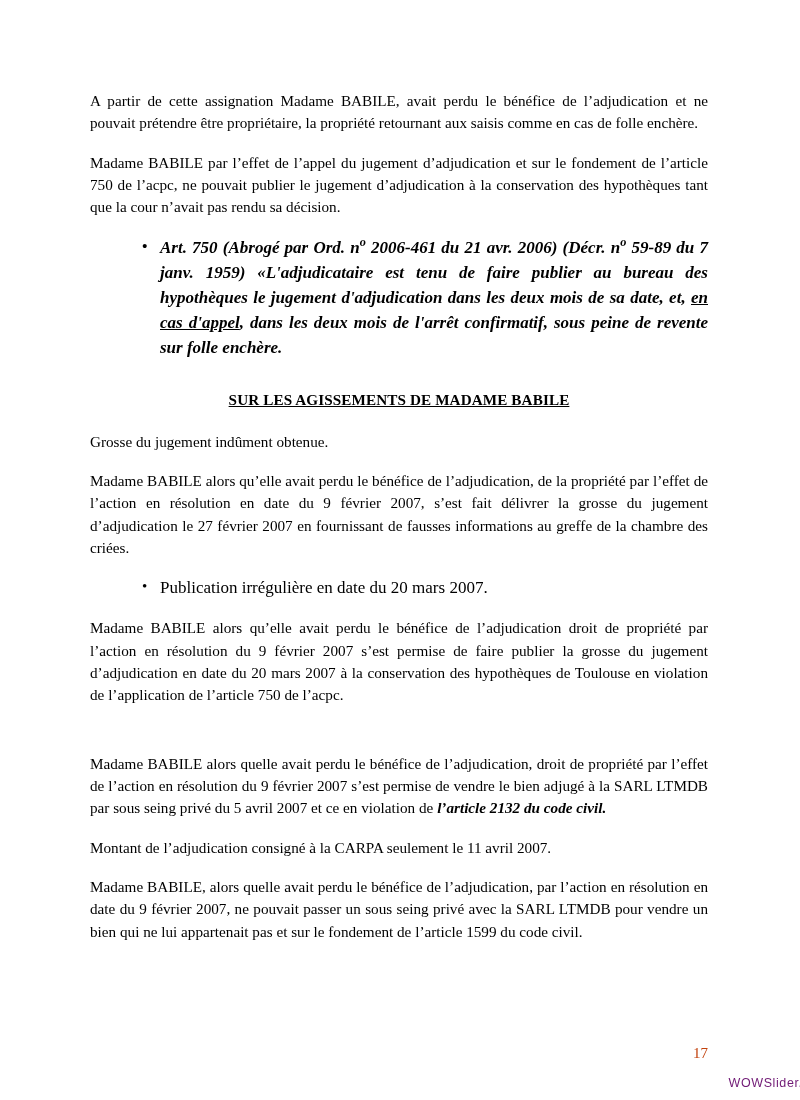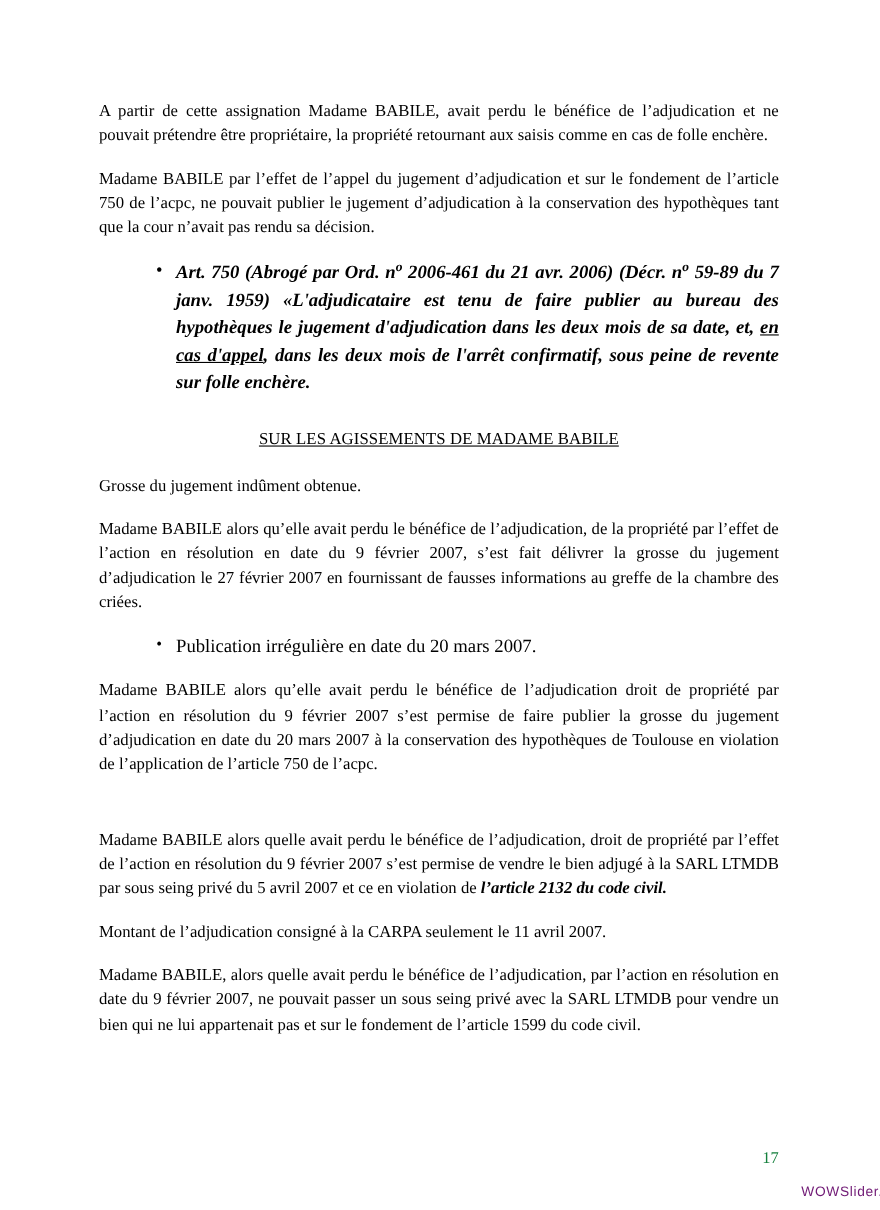"SUR LES AGISSEMENTS DE MADAME" h2.section-heading { font-weight: normal -> bold }
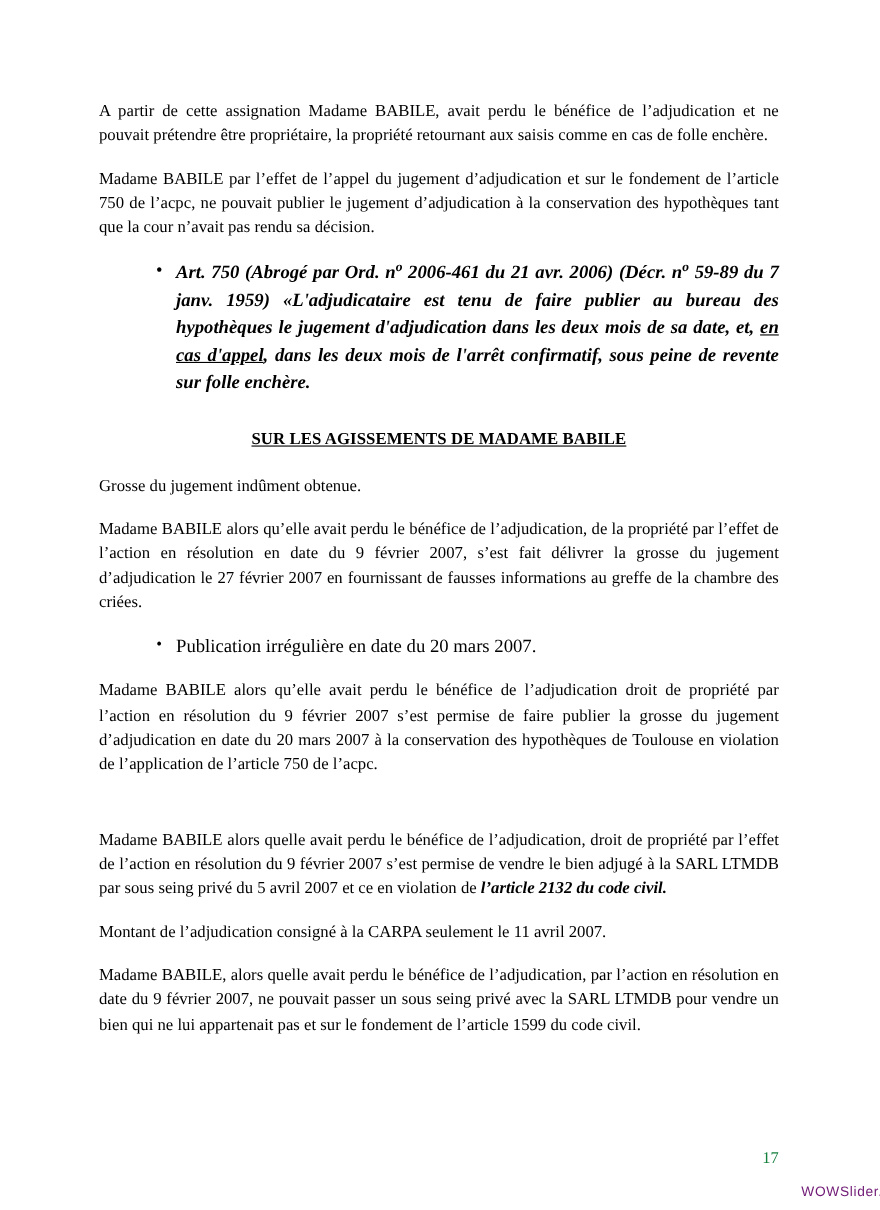"17" .page-number { color: #15803d -> #c2410c }
